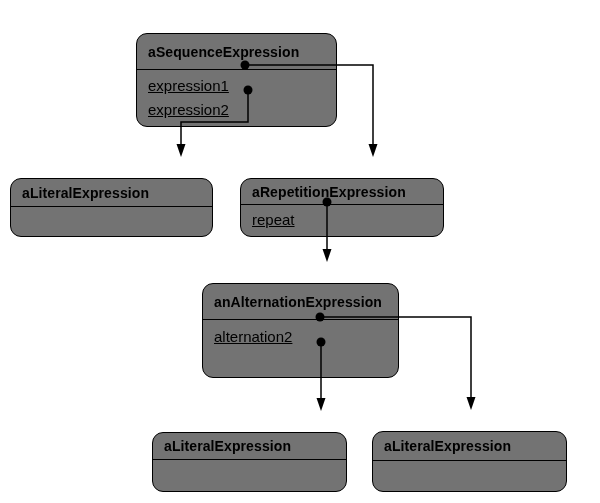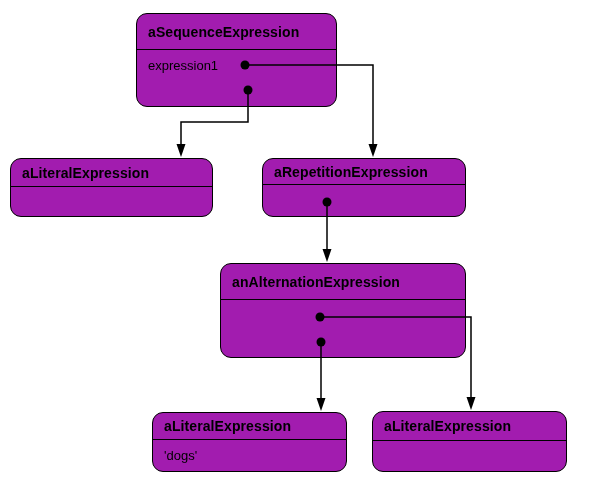"aSequenceExpression" .uml-box { background: #a21caf -> #737373; margin-top: none -> 20px }
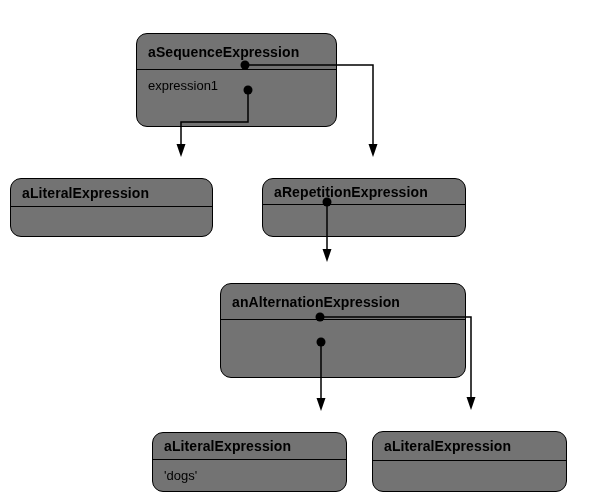"expression1" .field-row { font-size: 13px -> 15px; text-decoration: none -> underline }
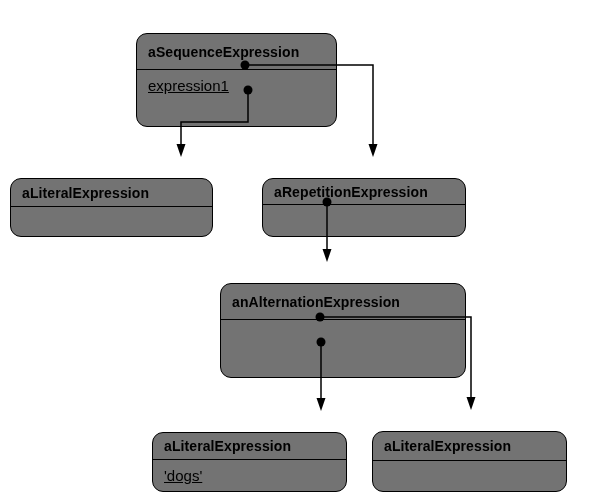"expression2" div.field-row { html: none -> <div>expression2</div> }
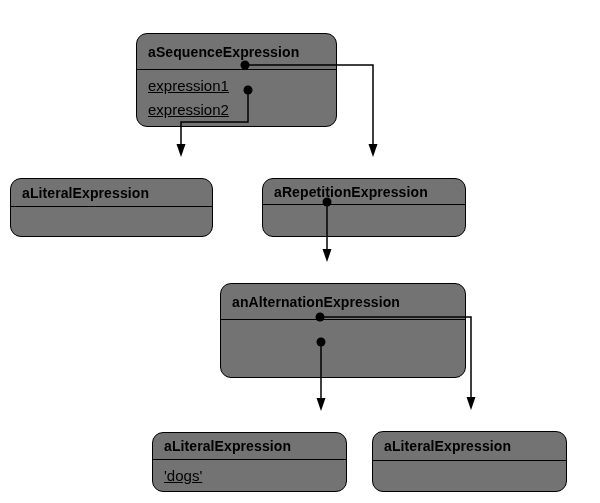"aRepetitionExpression" div.uml-box { left: 262px -> 240px }
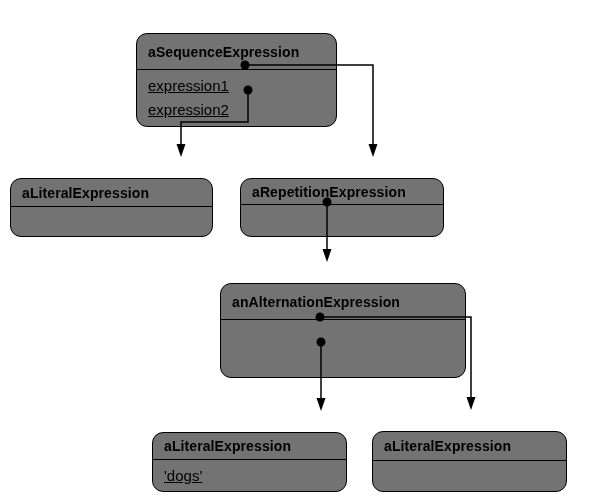"repeat" div.box-body { html: none -> <div> <div>repeat</div> </div> }
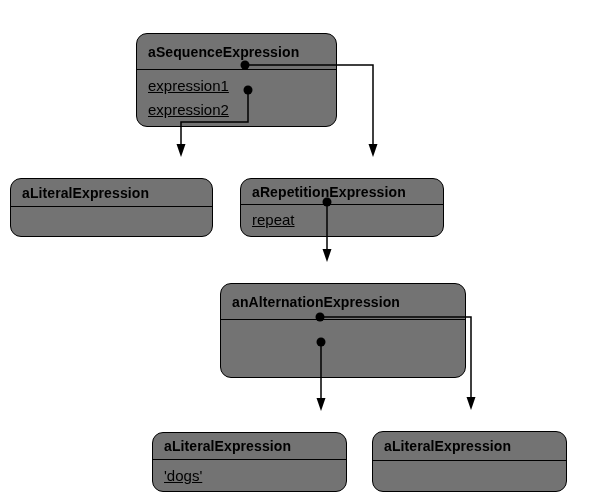"anAlternationExpression" div.uml-box { left: 220px -> 202px; width: 246px -> 197px }
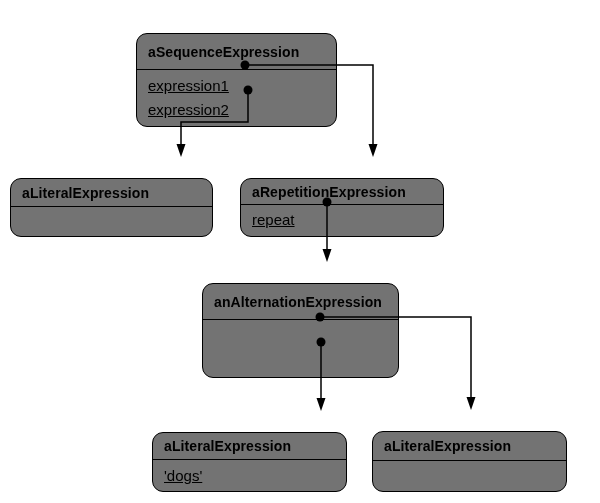"alternation2" div.field-row { html: none -> <div>alternation2</div> }
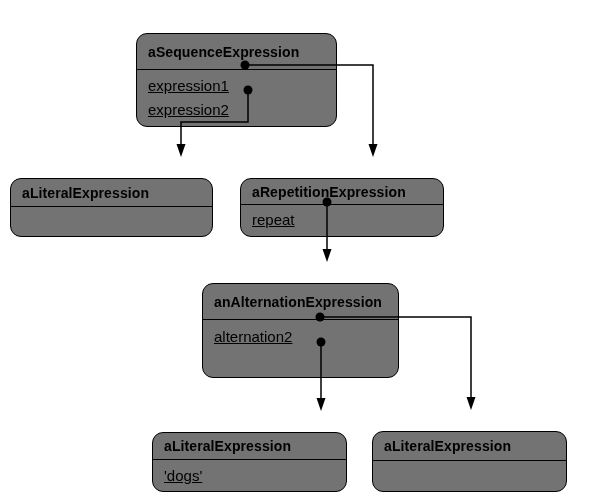"'dogs'" div.box-body { html: <div> <div>'dogs'</div> </div> -> none }
